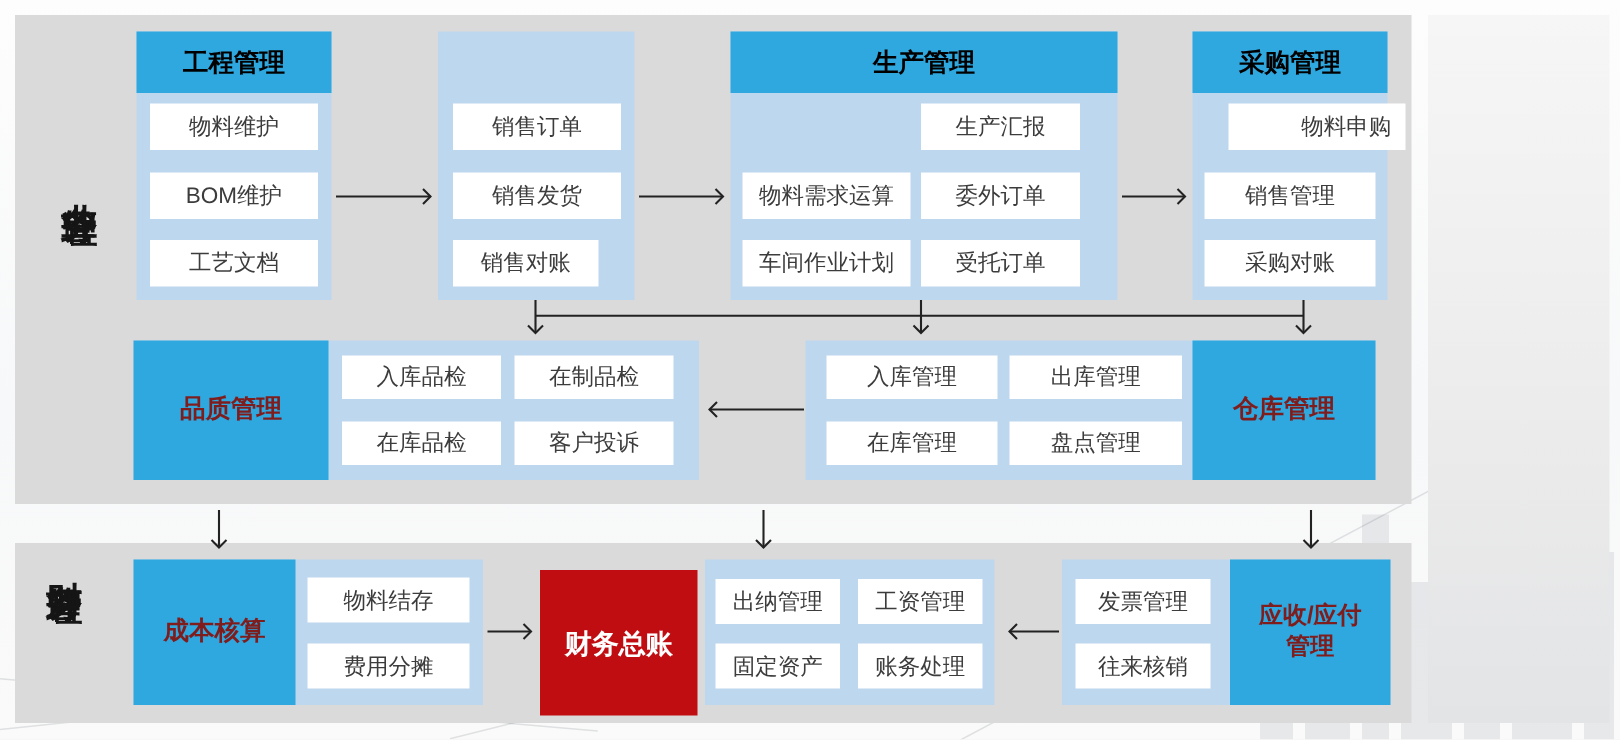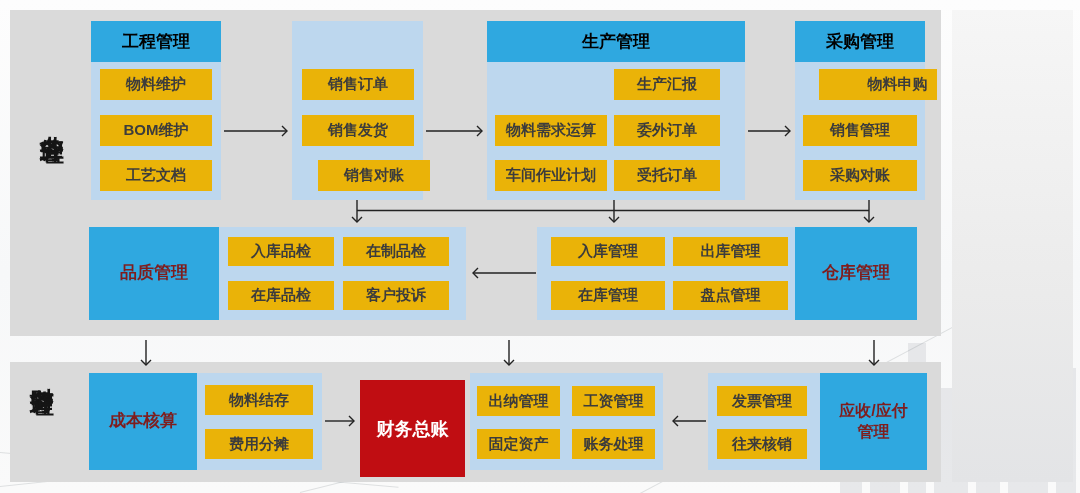"物料维护" .witem { background: #eab308 -> #ffffff; font-weight: bold -> normal }
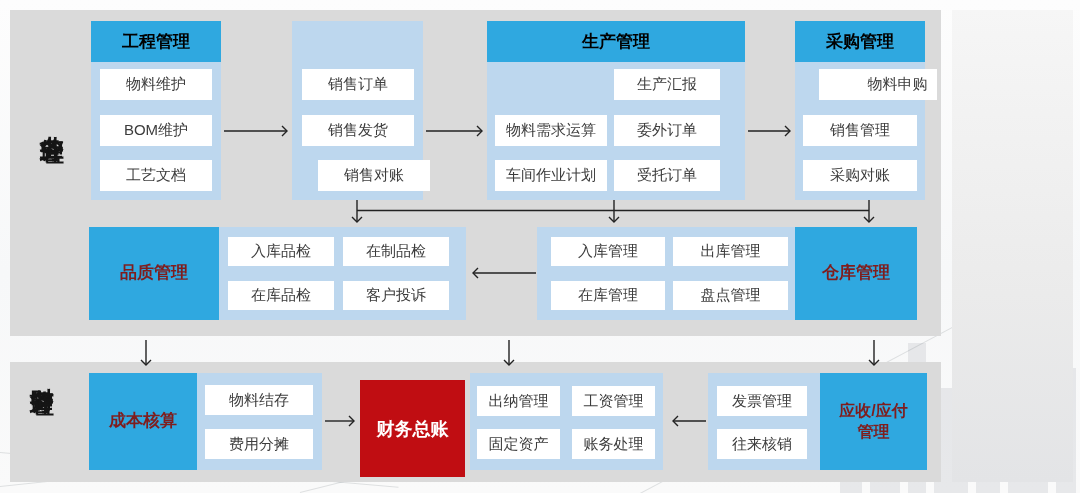"销售对账" div.witem { left: 26px -> 10px; width: 112px -> 97px }
